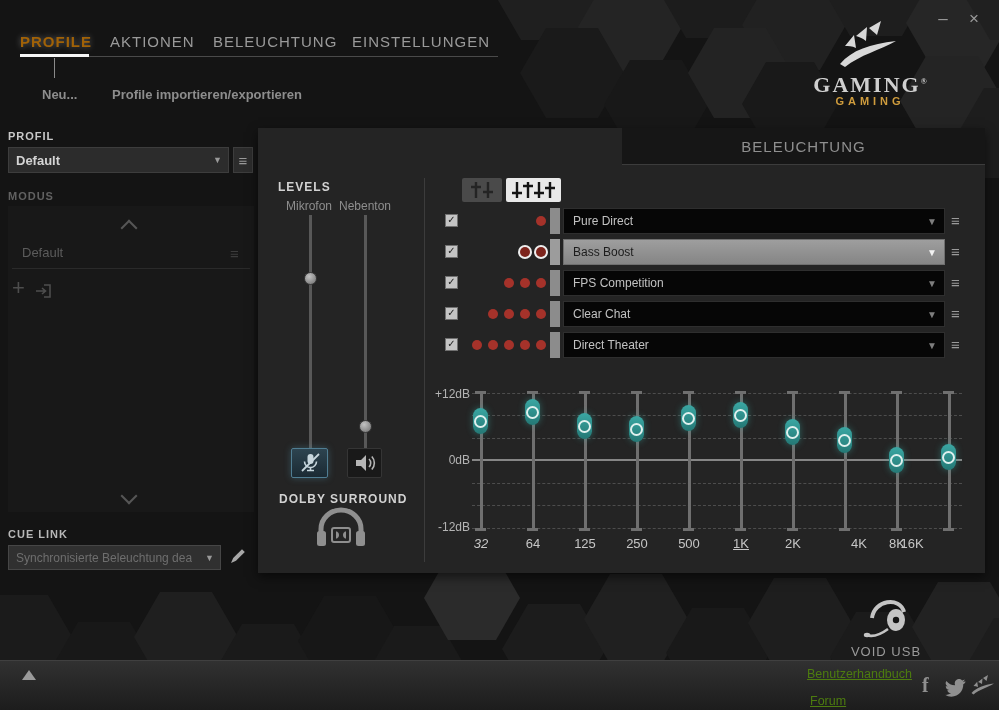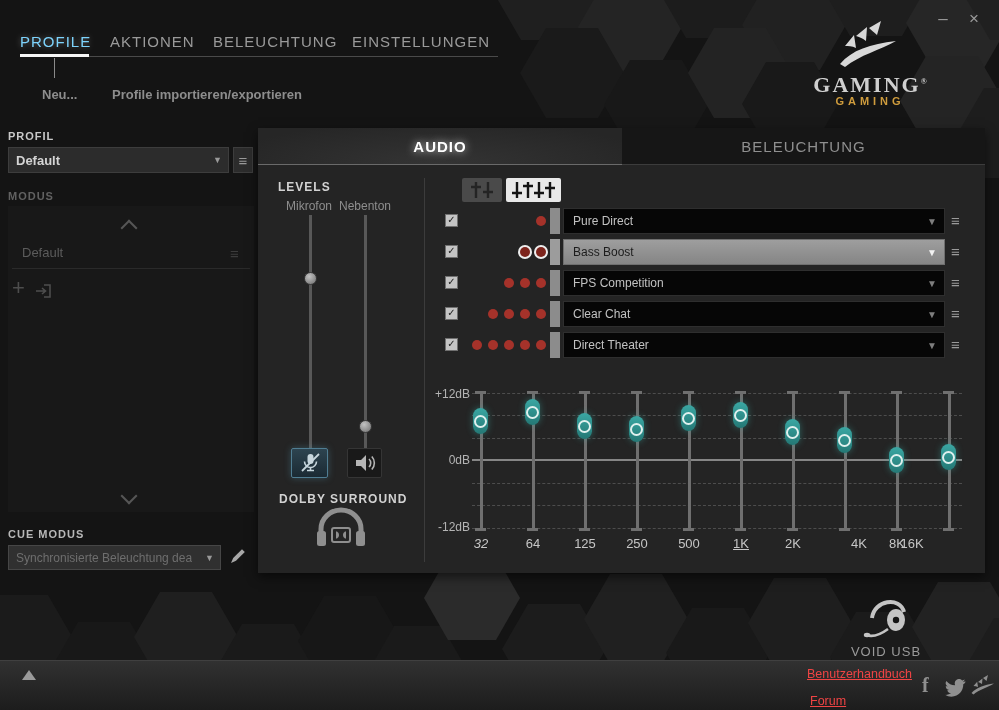"PROFILE" .navitem.active { color: #7dd3fc -> #a16207; font-weight: 400 -> 700 }
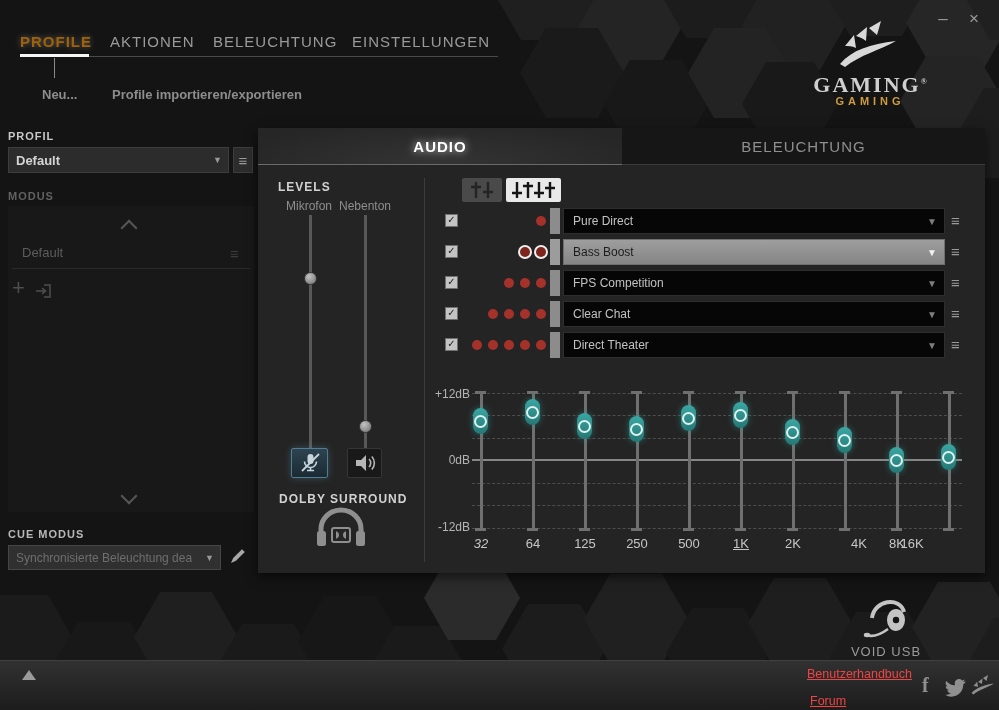"AUDIO" div.ab { html: <div>AUDIO</div> -> none }
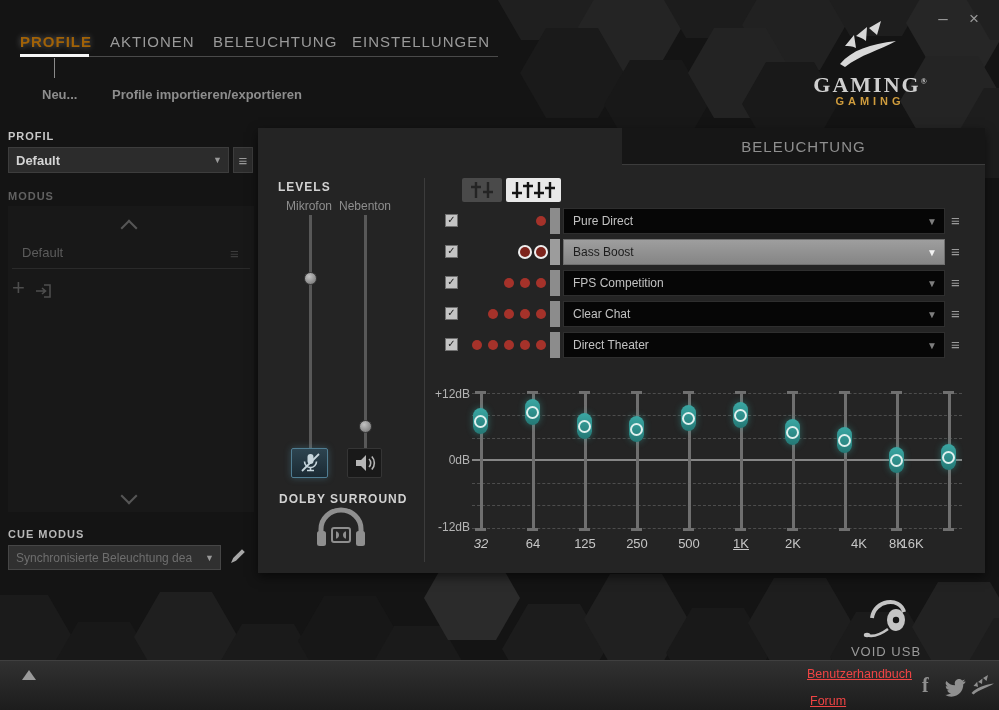"CUE MODUS" div.ab { text: MODUS -> LINK }
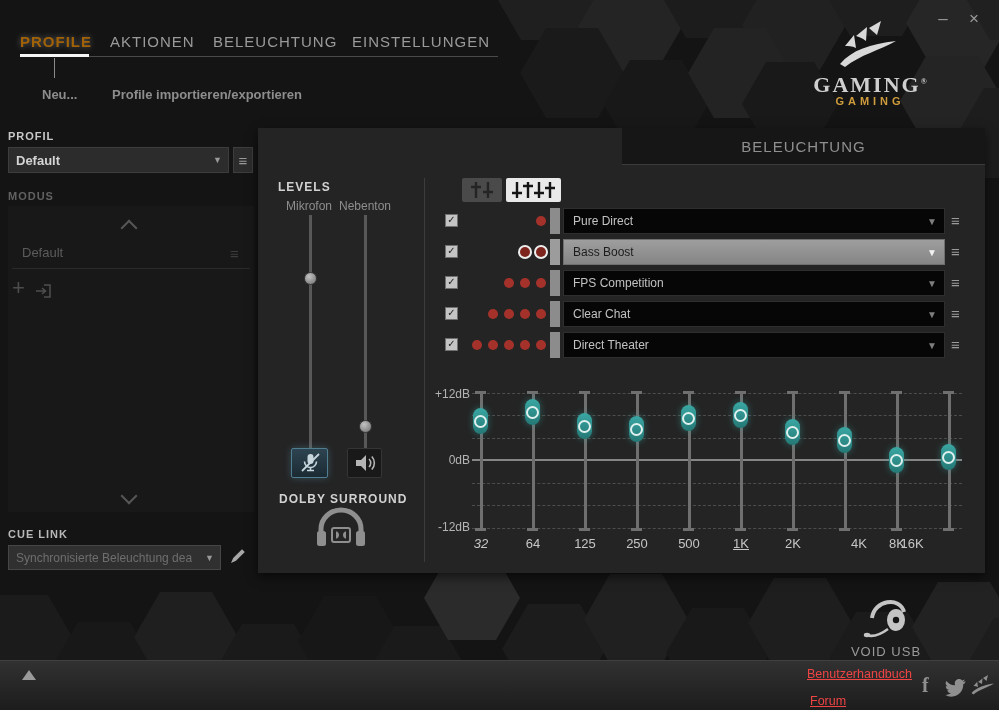"Benutzerhandbuch" .link { color: #ef4444 -> #4d7c0f }
